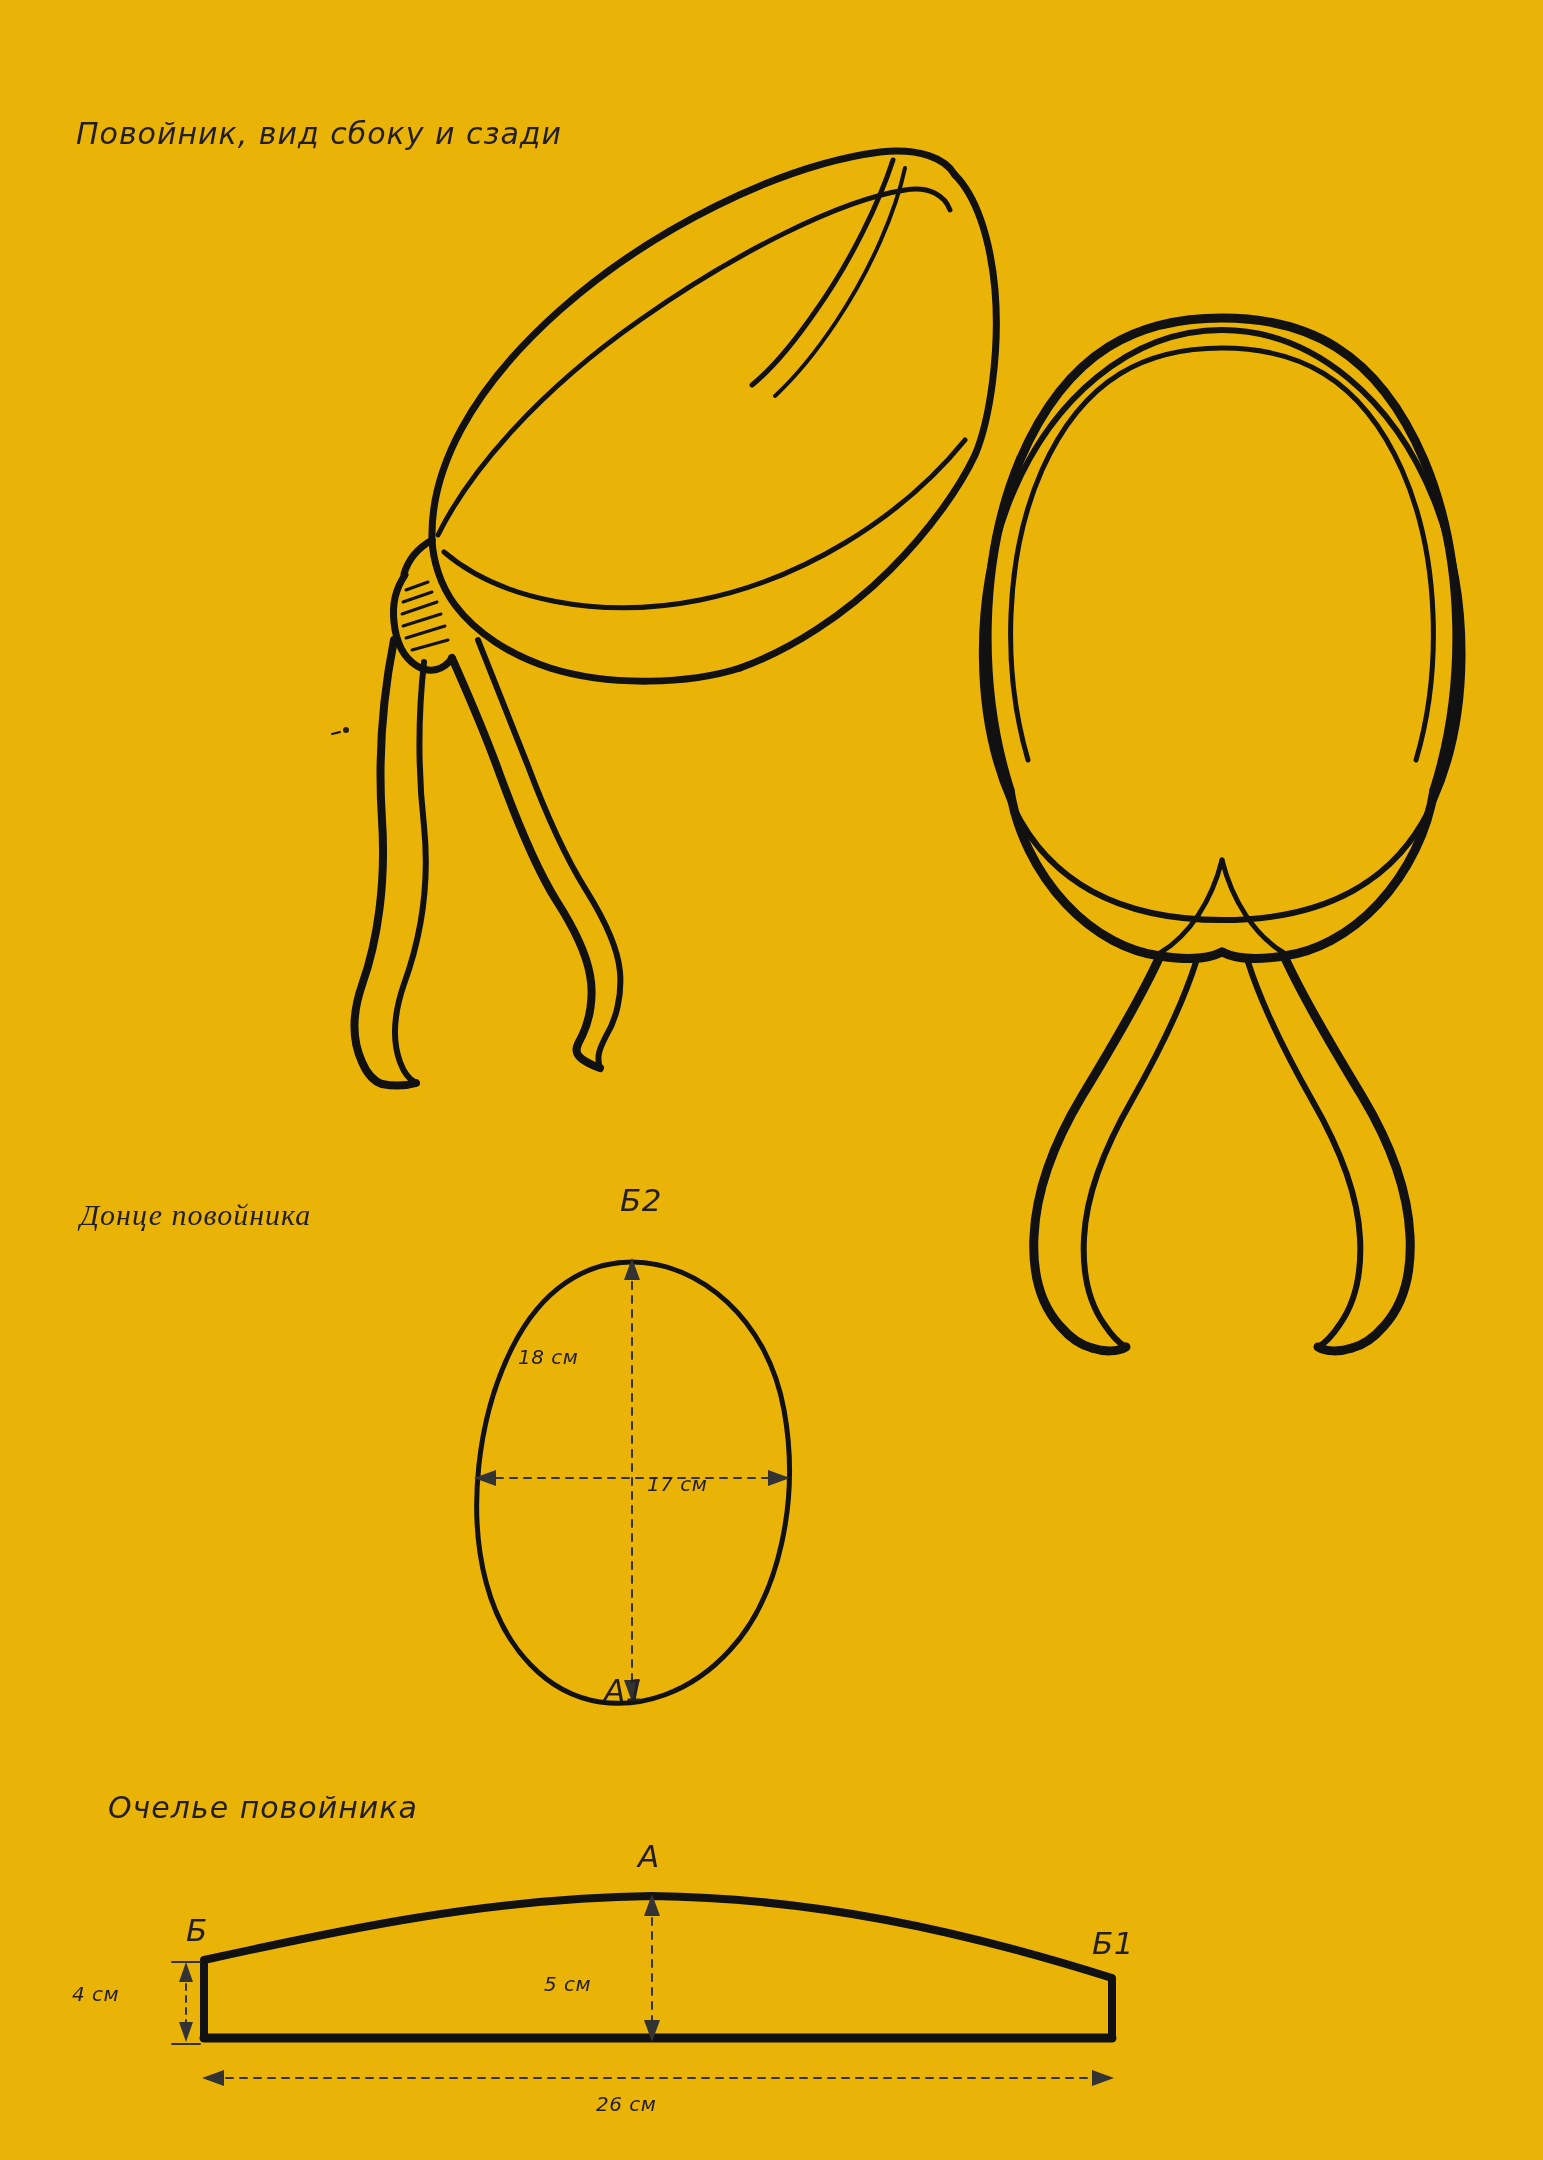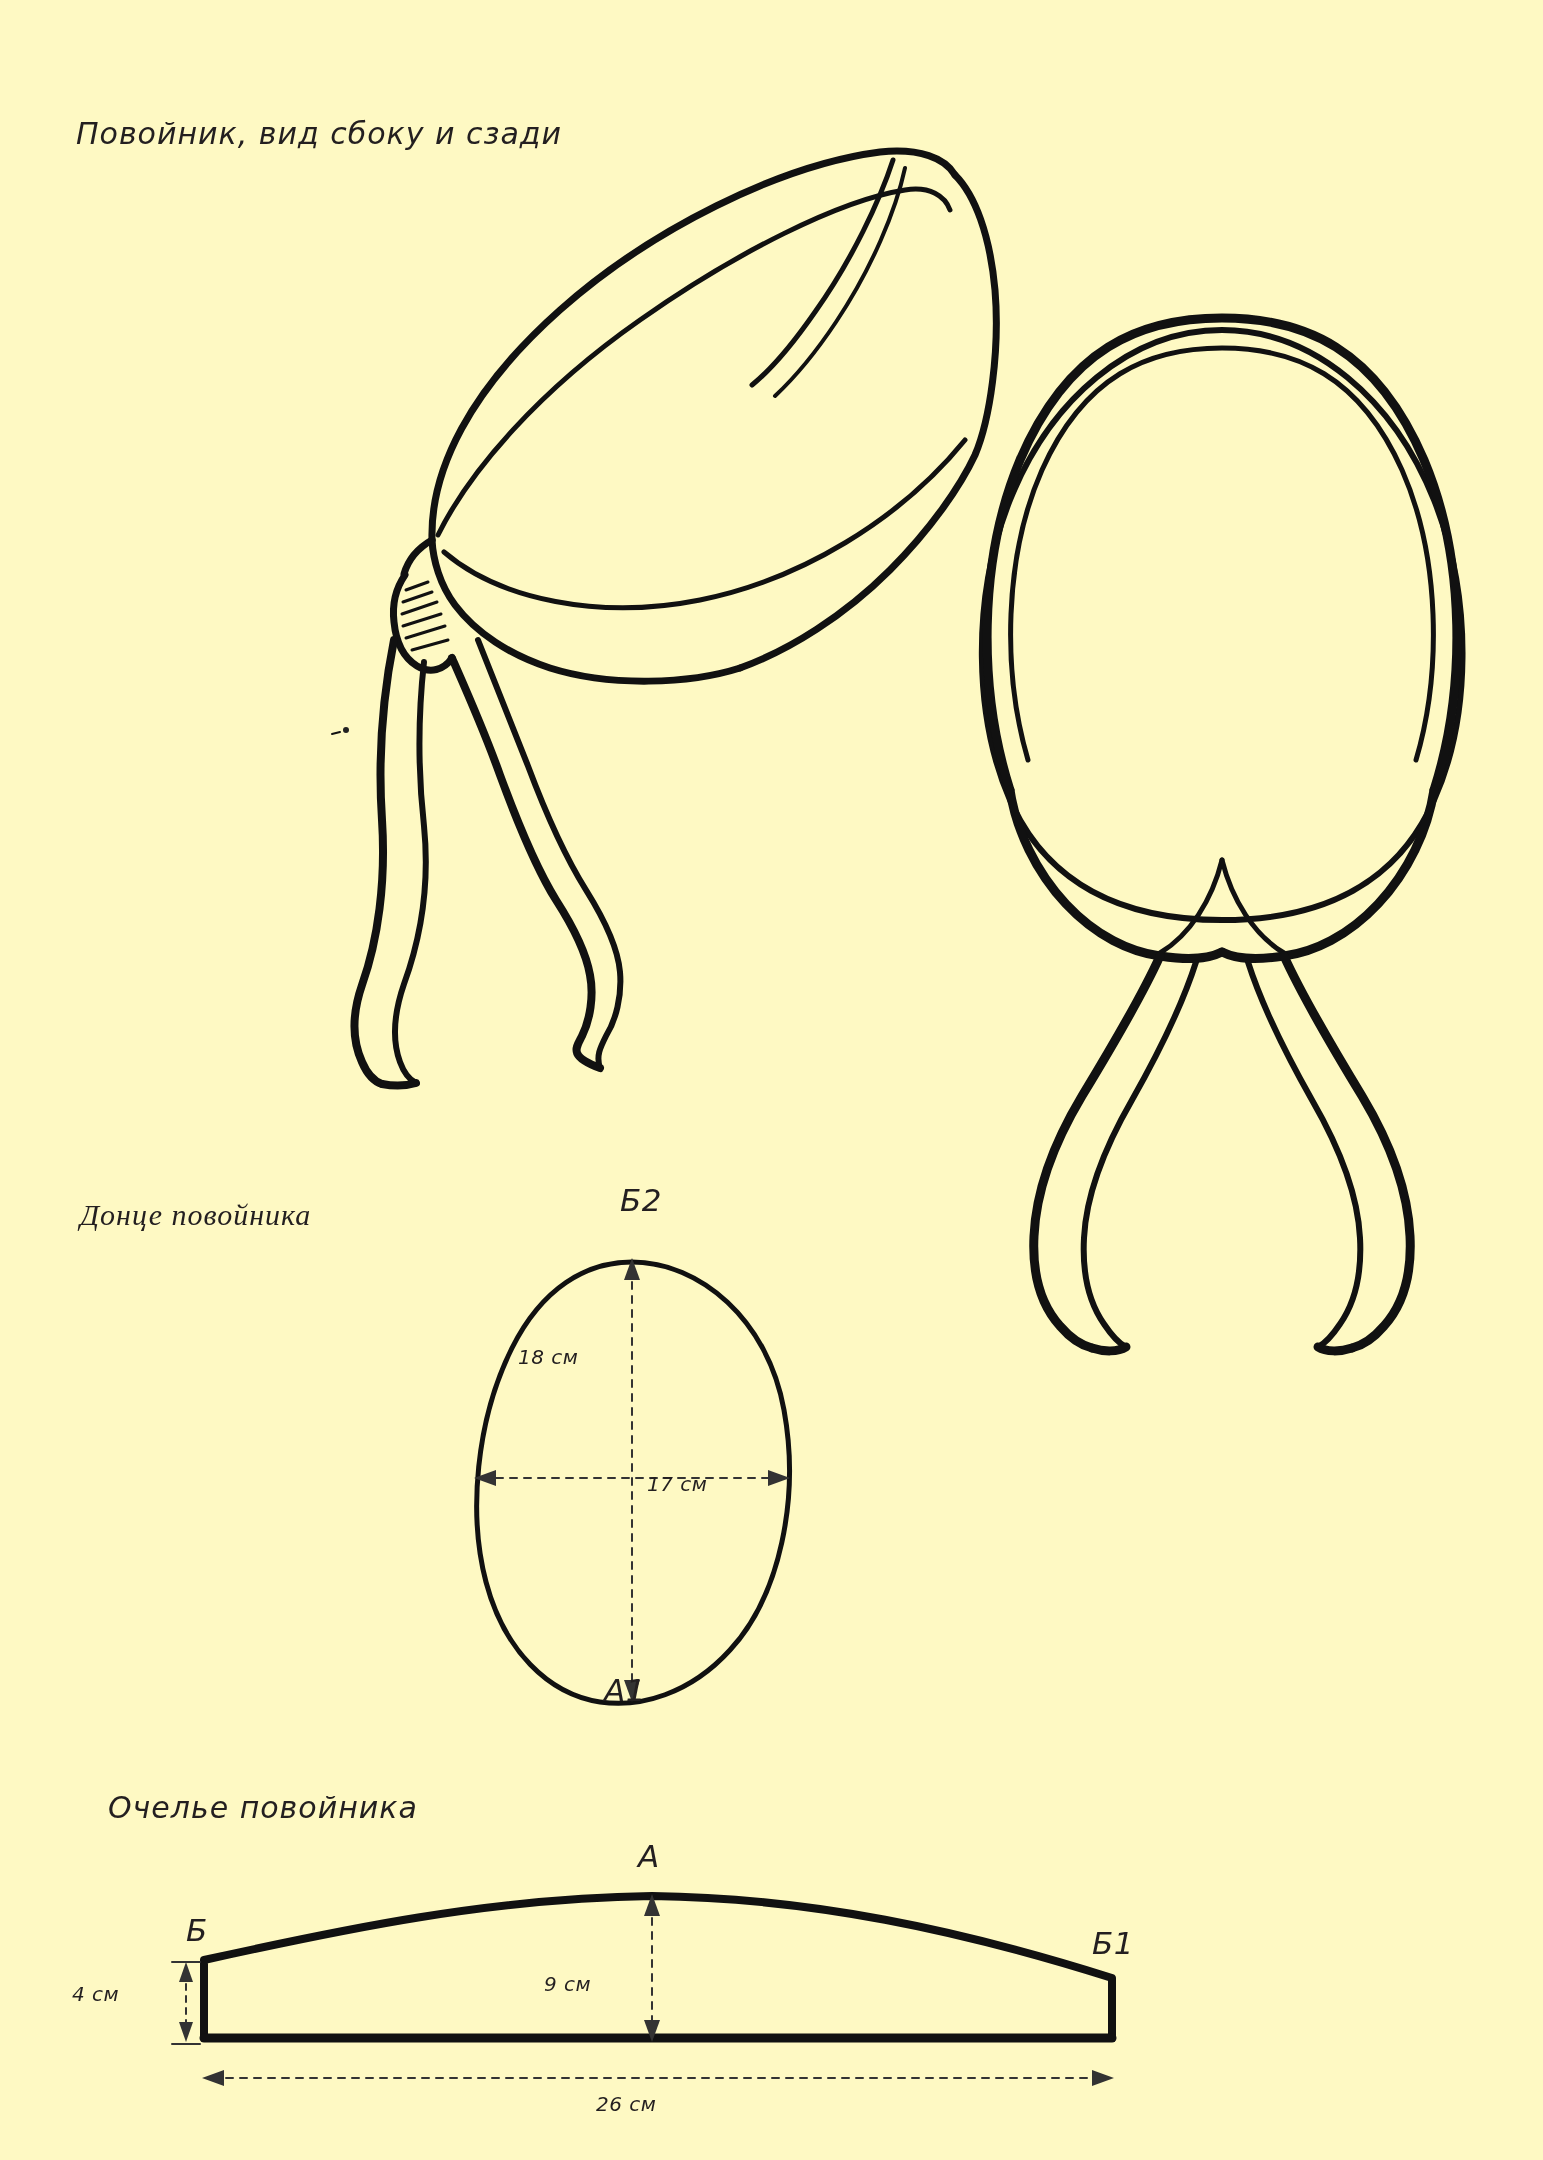"Повойник, вид сбоку и сзади" .page { background: #fef9c3 -> #eab308 }
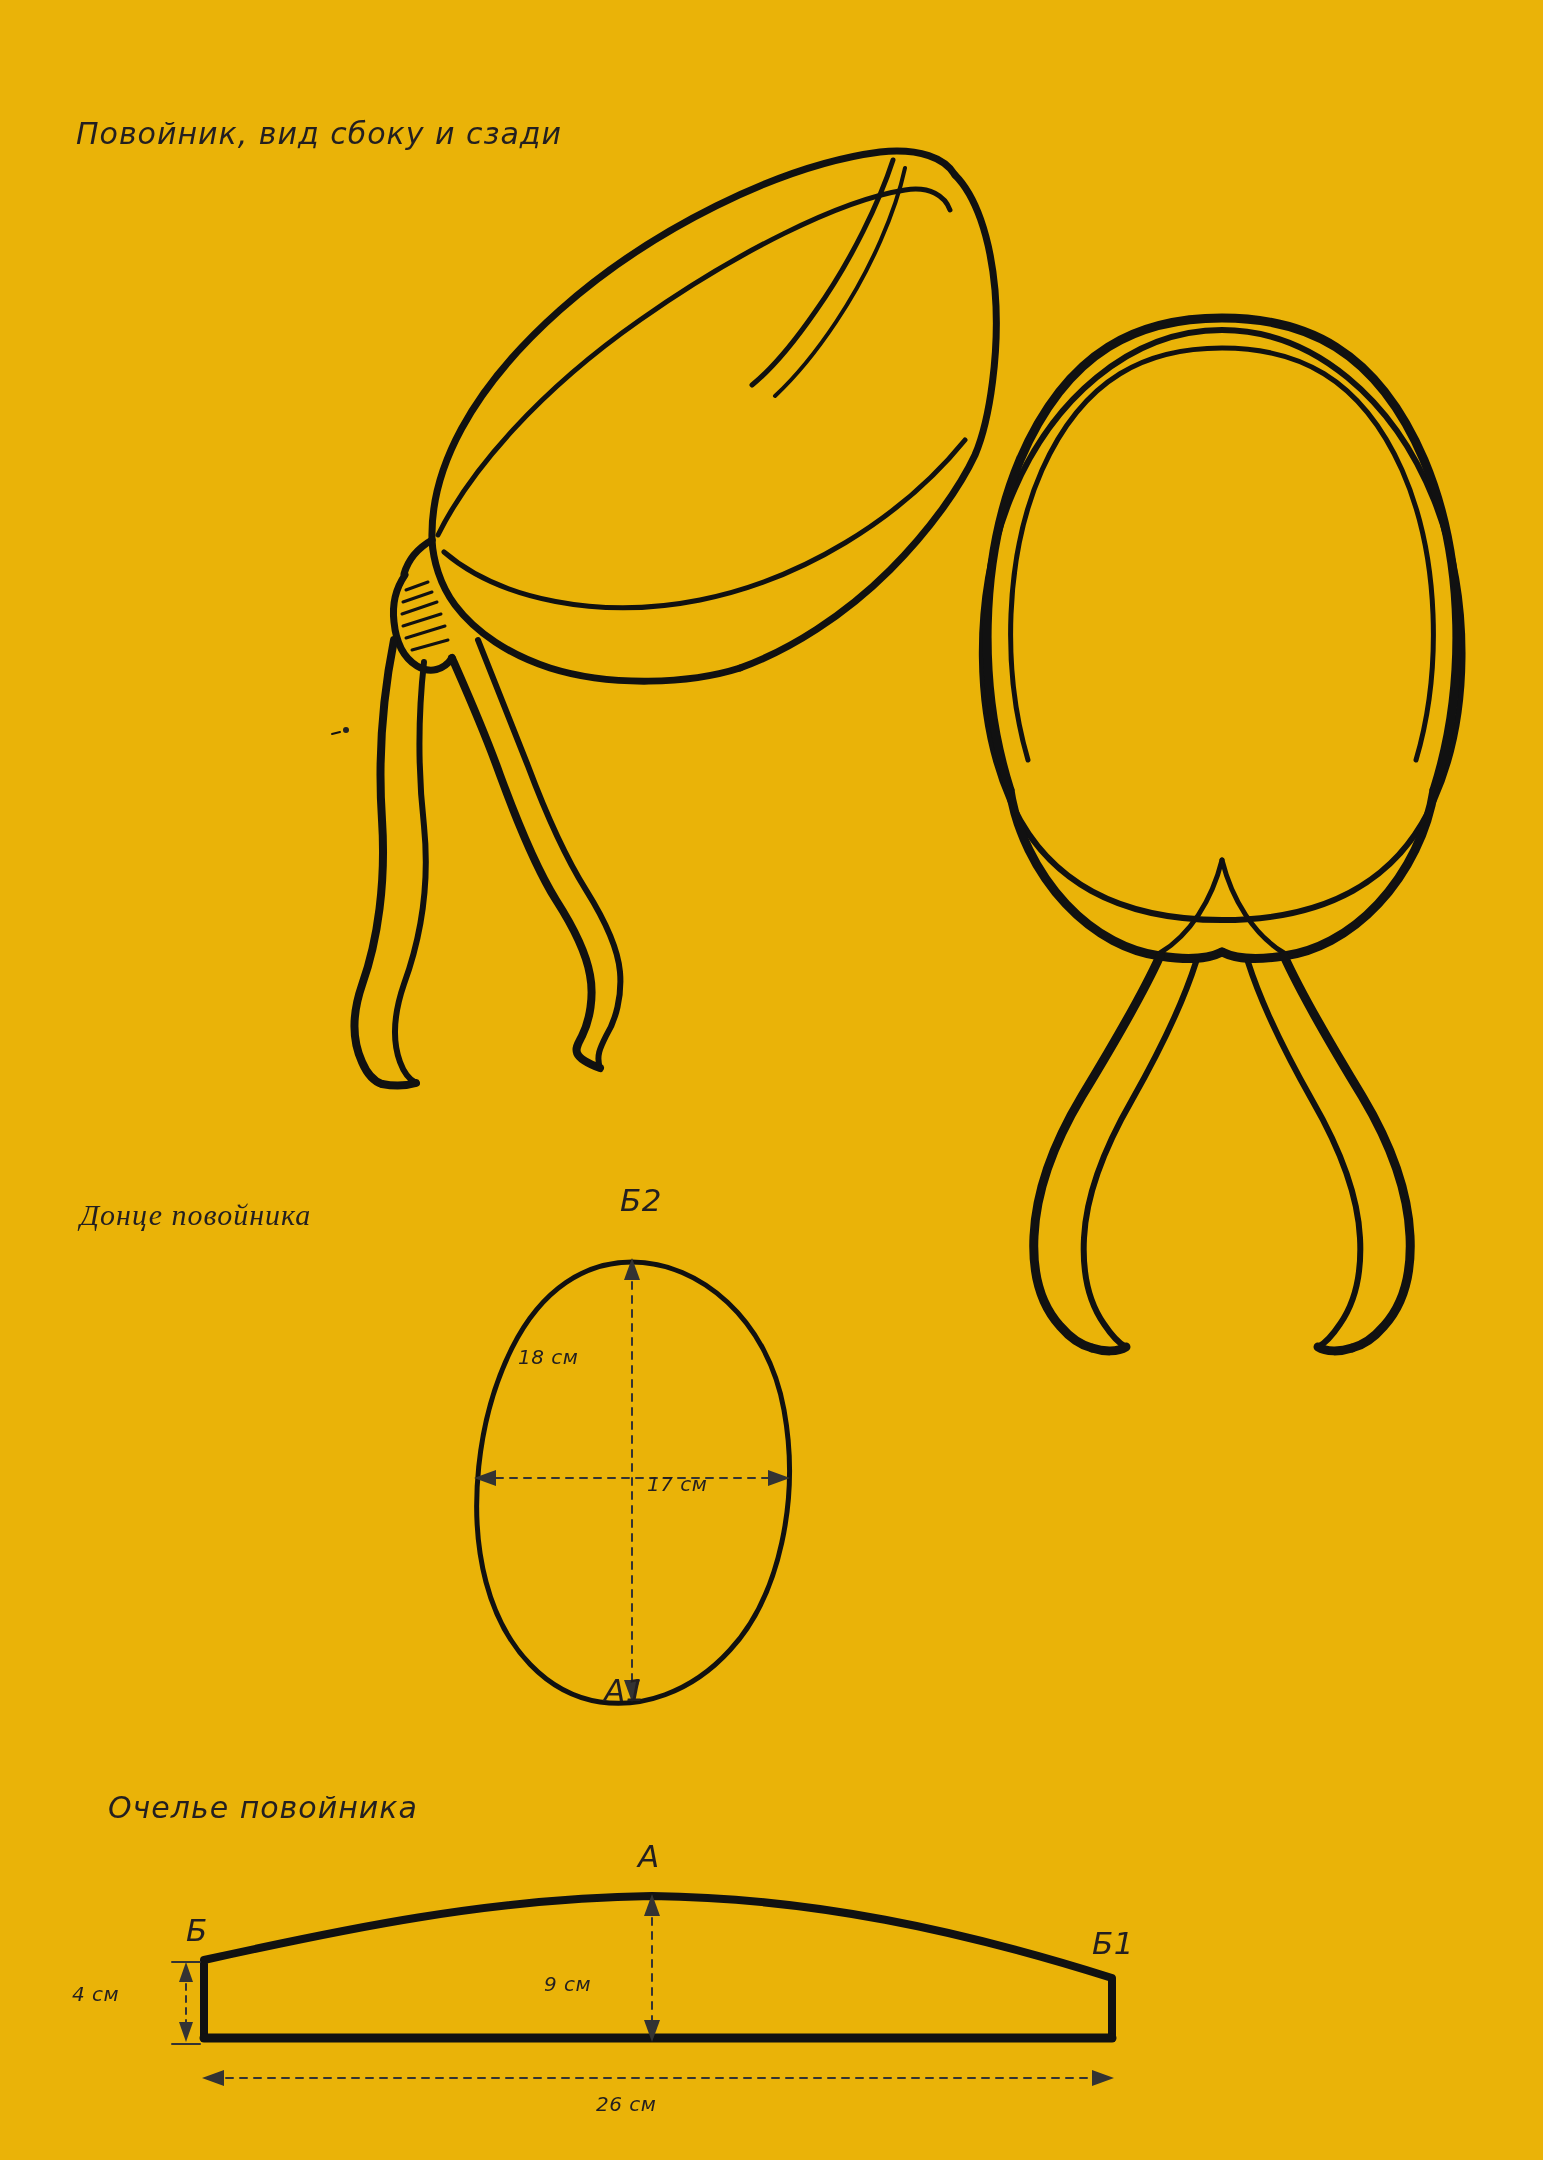"9 см" div.label { text: 9 -> 5 }
